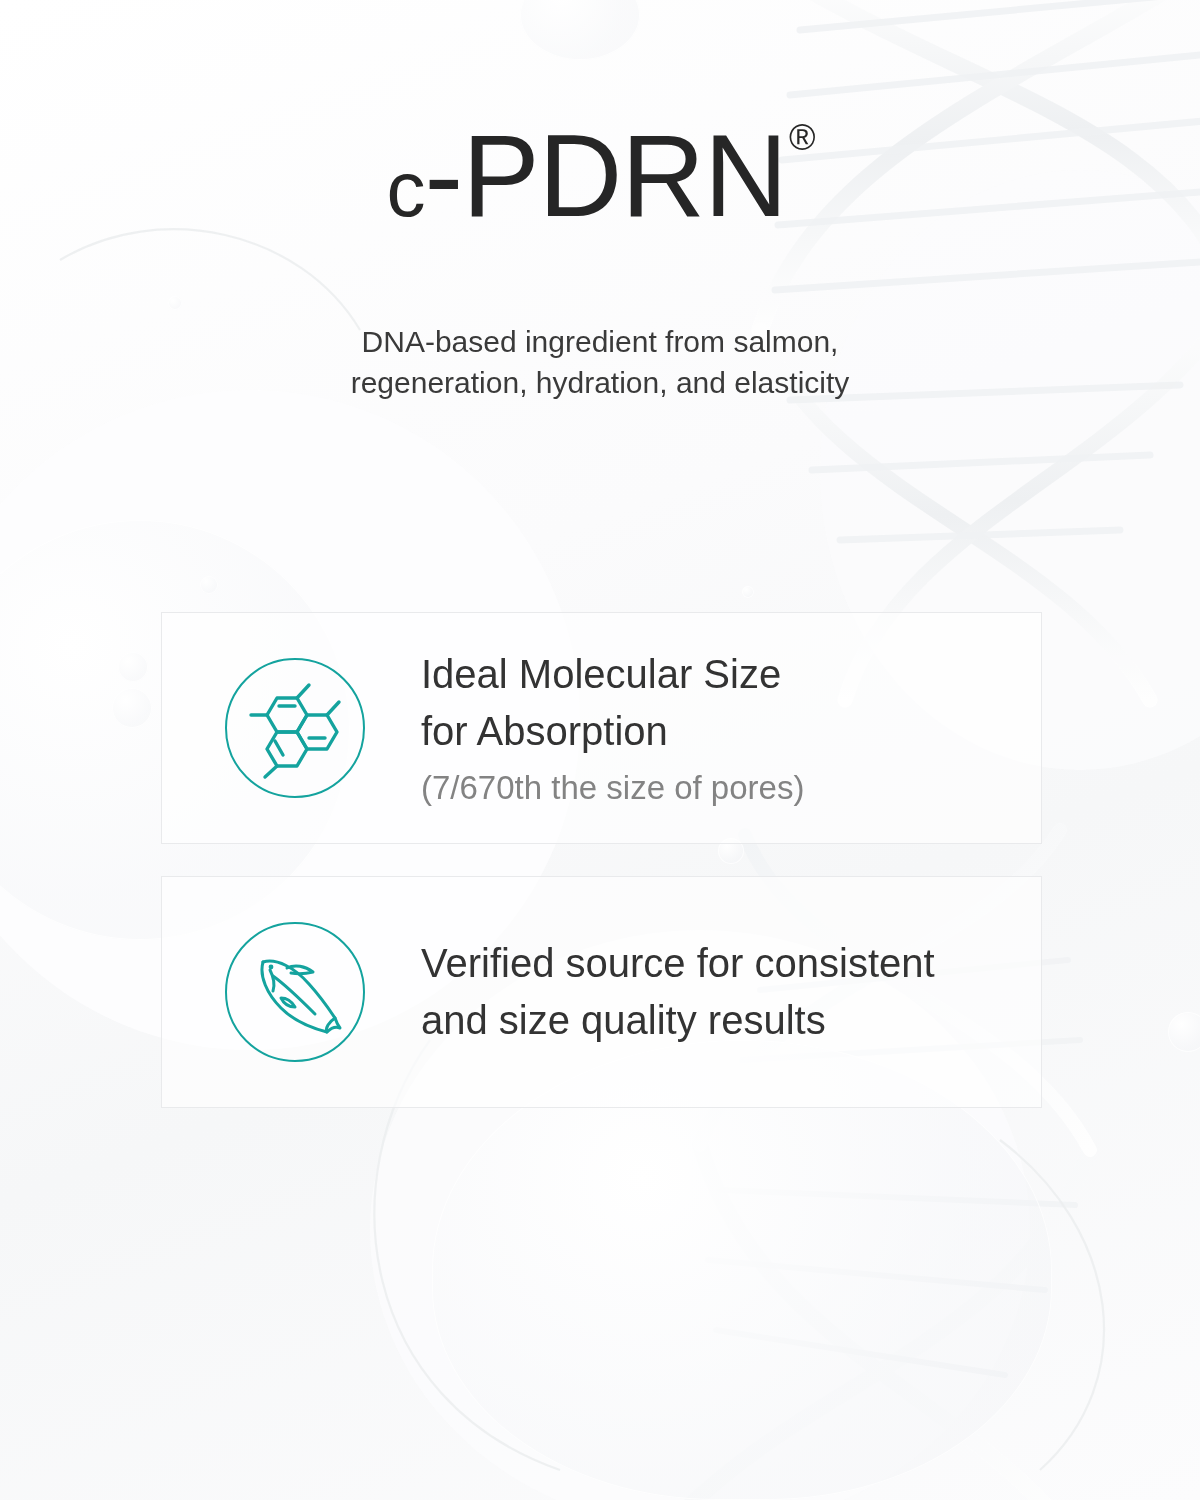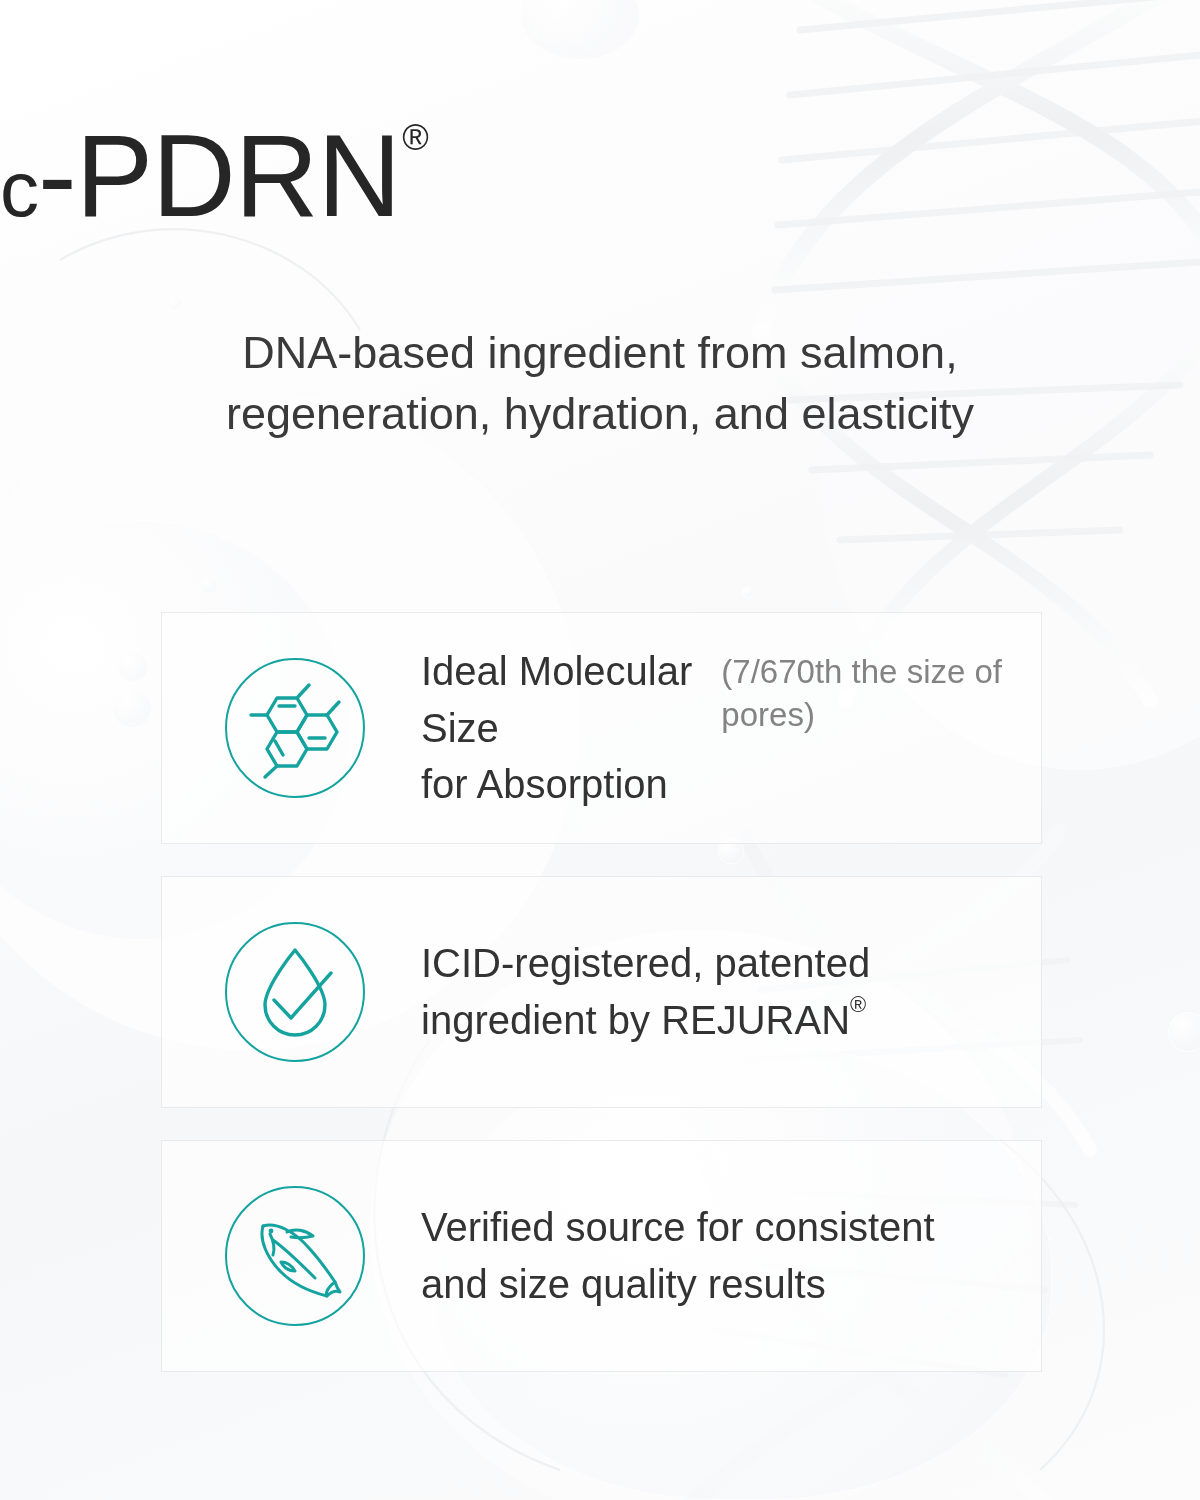"c-PDRN®" .title-wrap { text-align: none -> center }
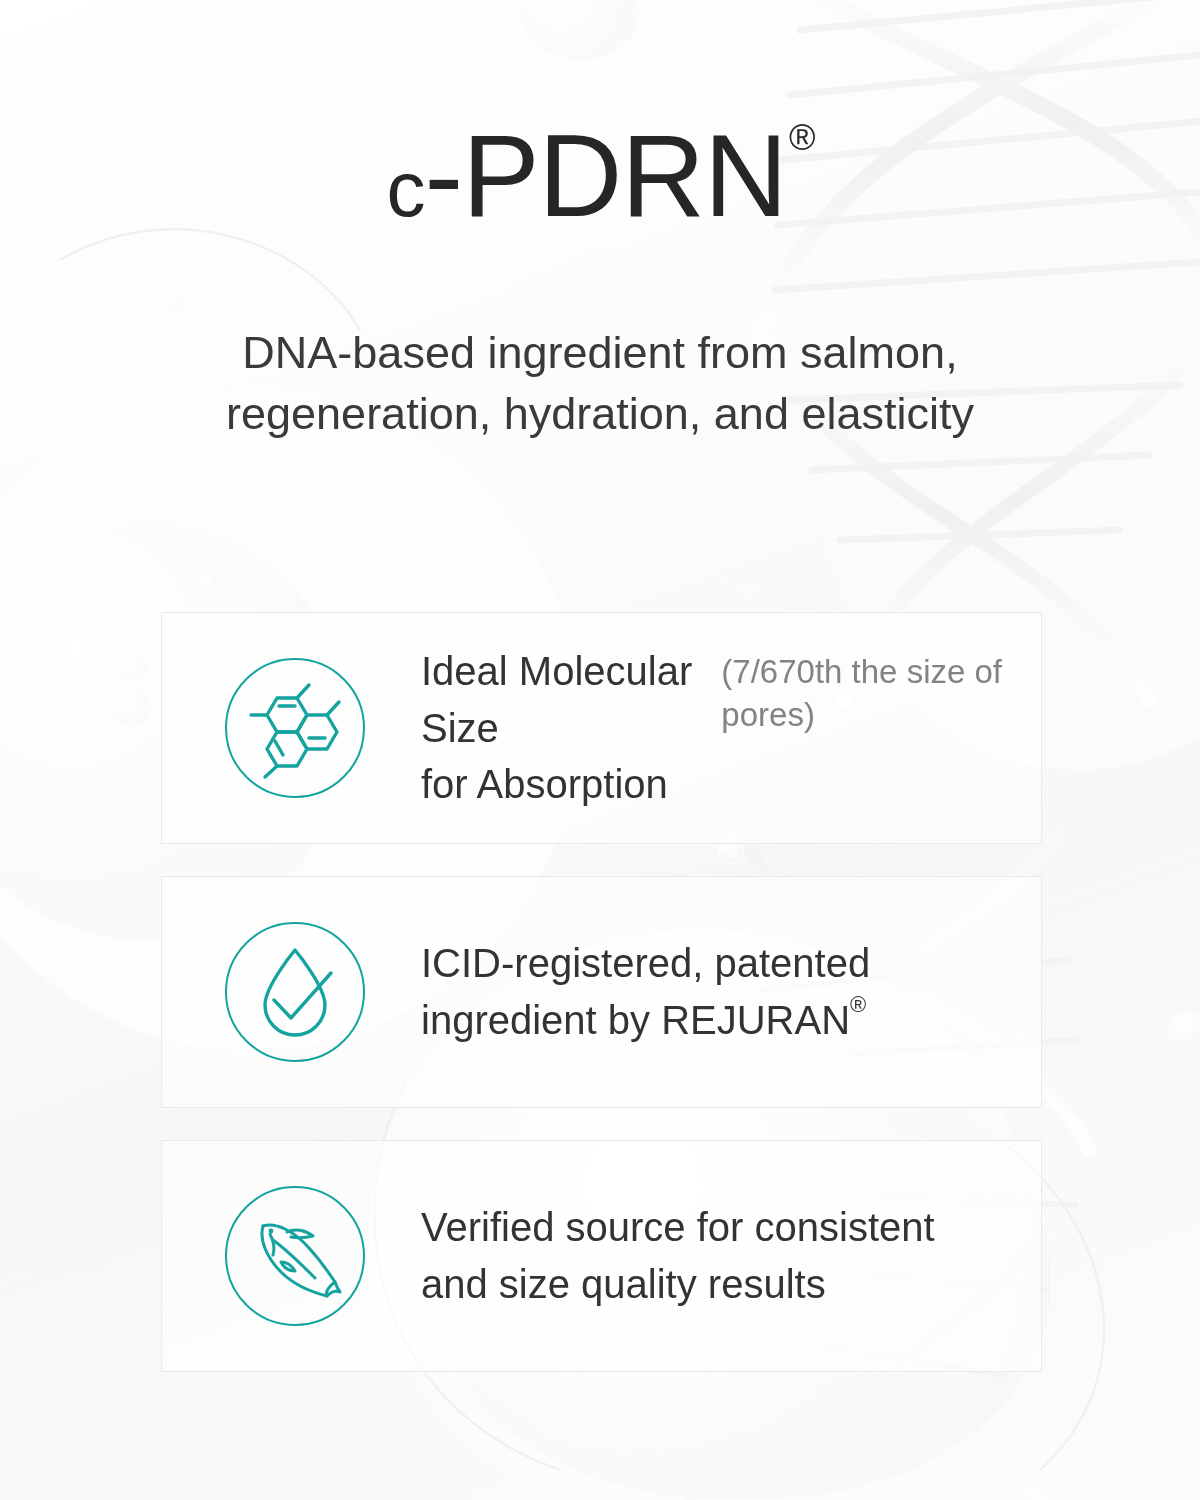"DNA-based ingredient from salmon," .subtitle { font-size: 45px -> 30px }
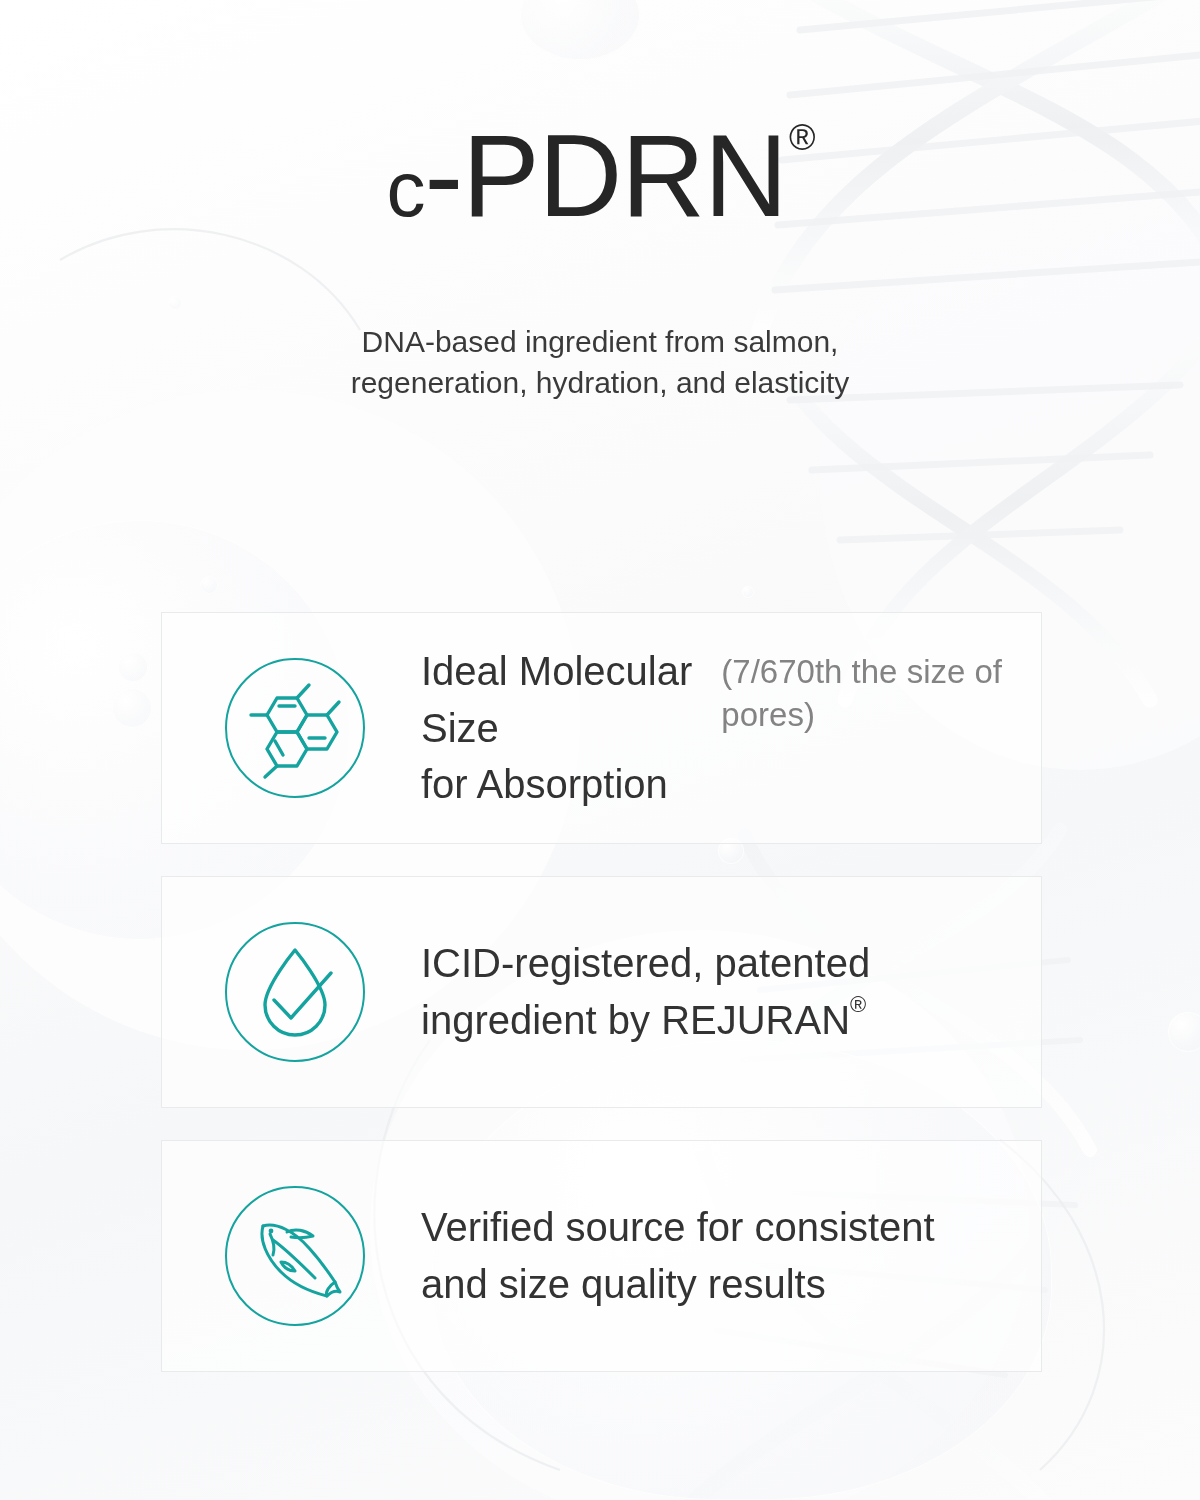"Ideal Molecular Size" .card-text { flex-direction: row -> column }
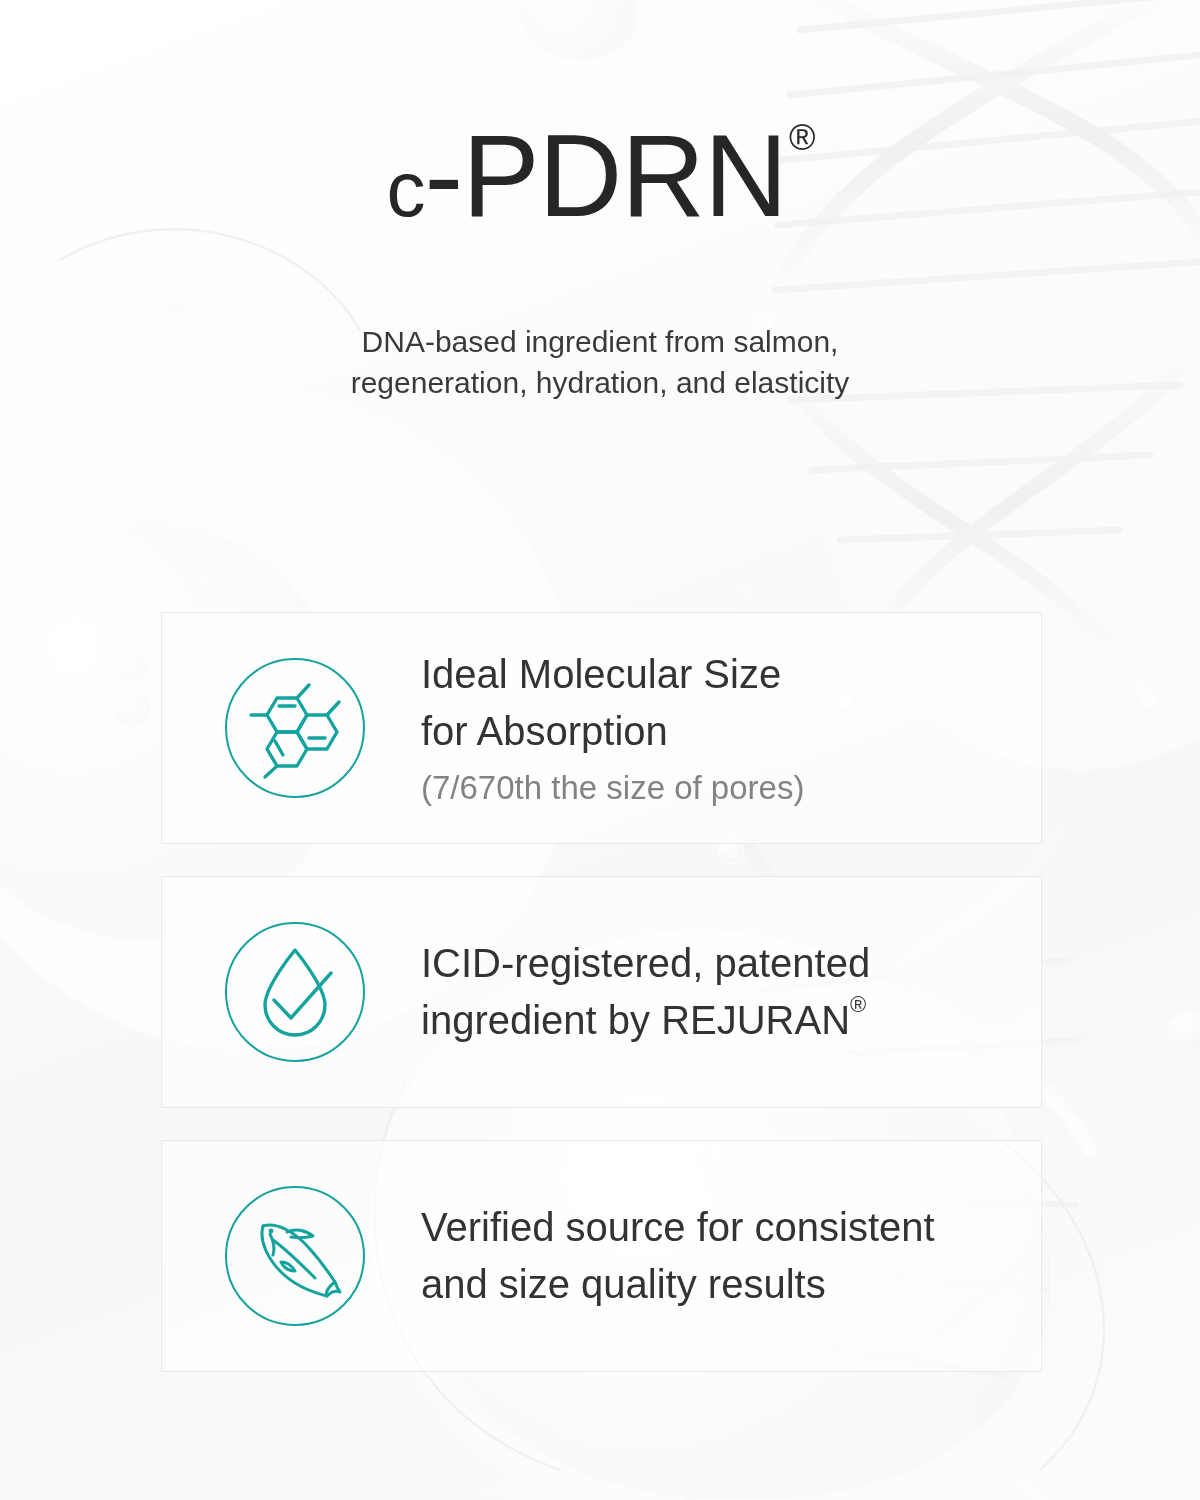"ICID-registered, patented" div.card { html: <div> <div> <svg> <path></path> <polyline></polyline> </svg> </div> <div> <div> <div>ICID-registered, patented</div> <div><span>ingredient by REJURAN</span><span>®</span></div> </div> </div> </div> -> none }
